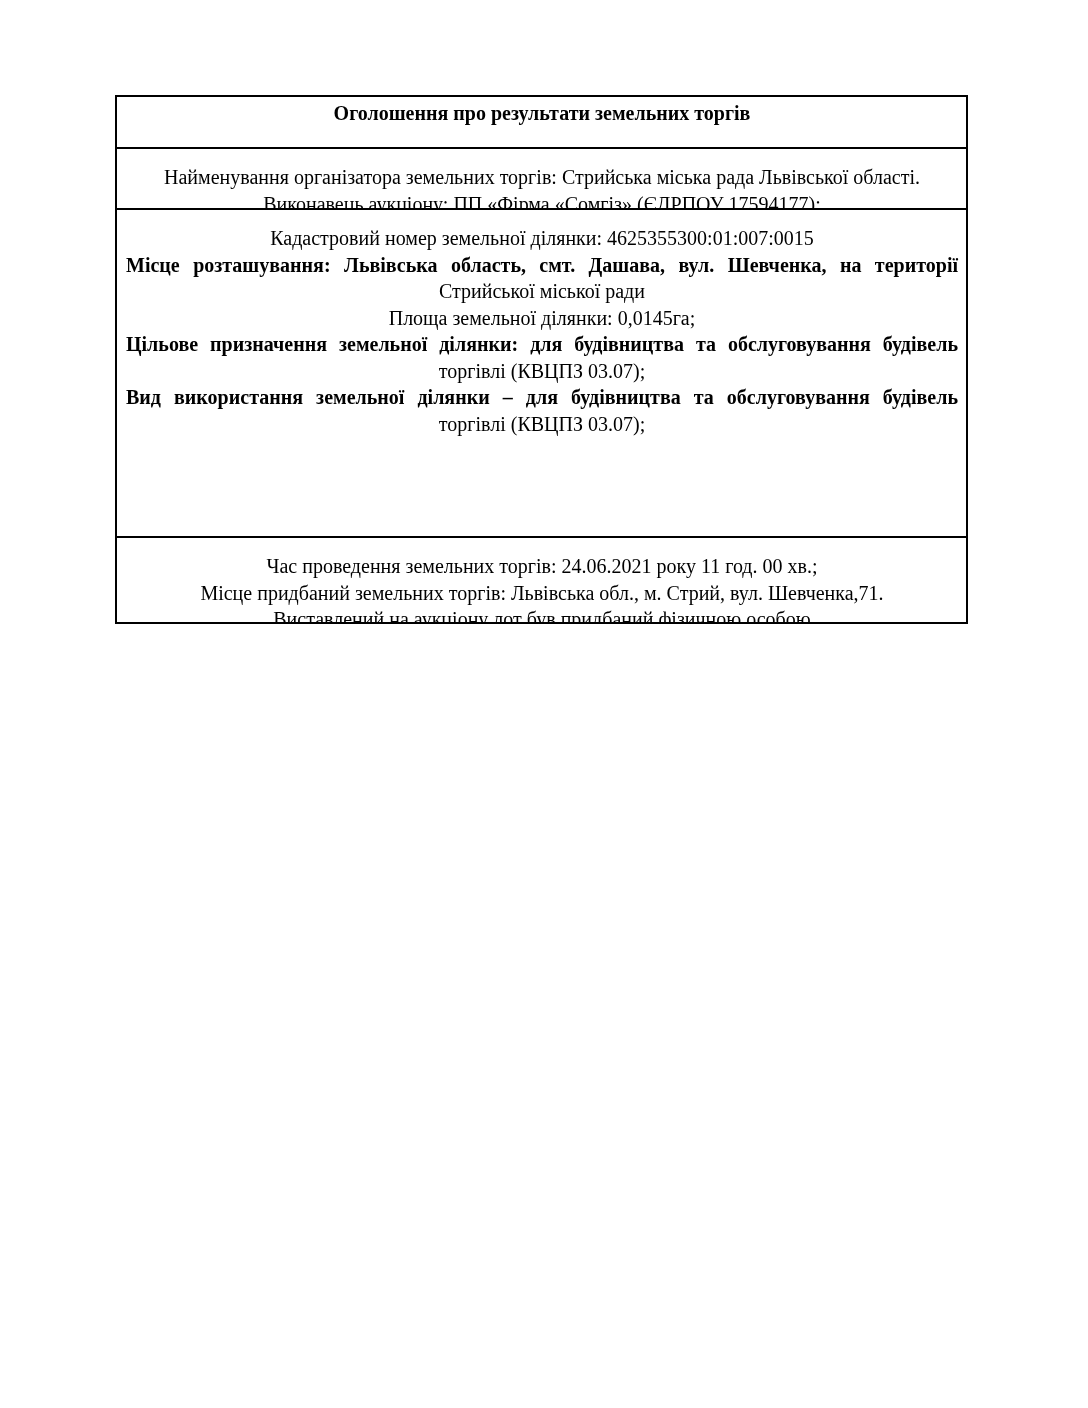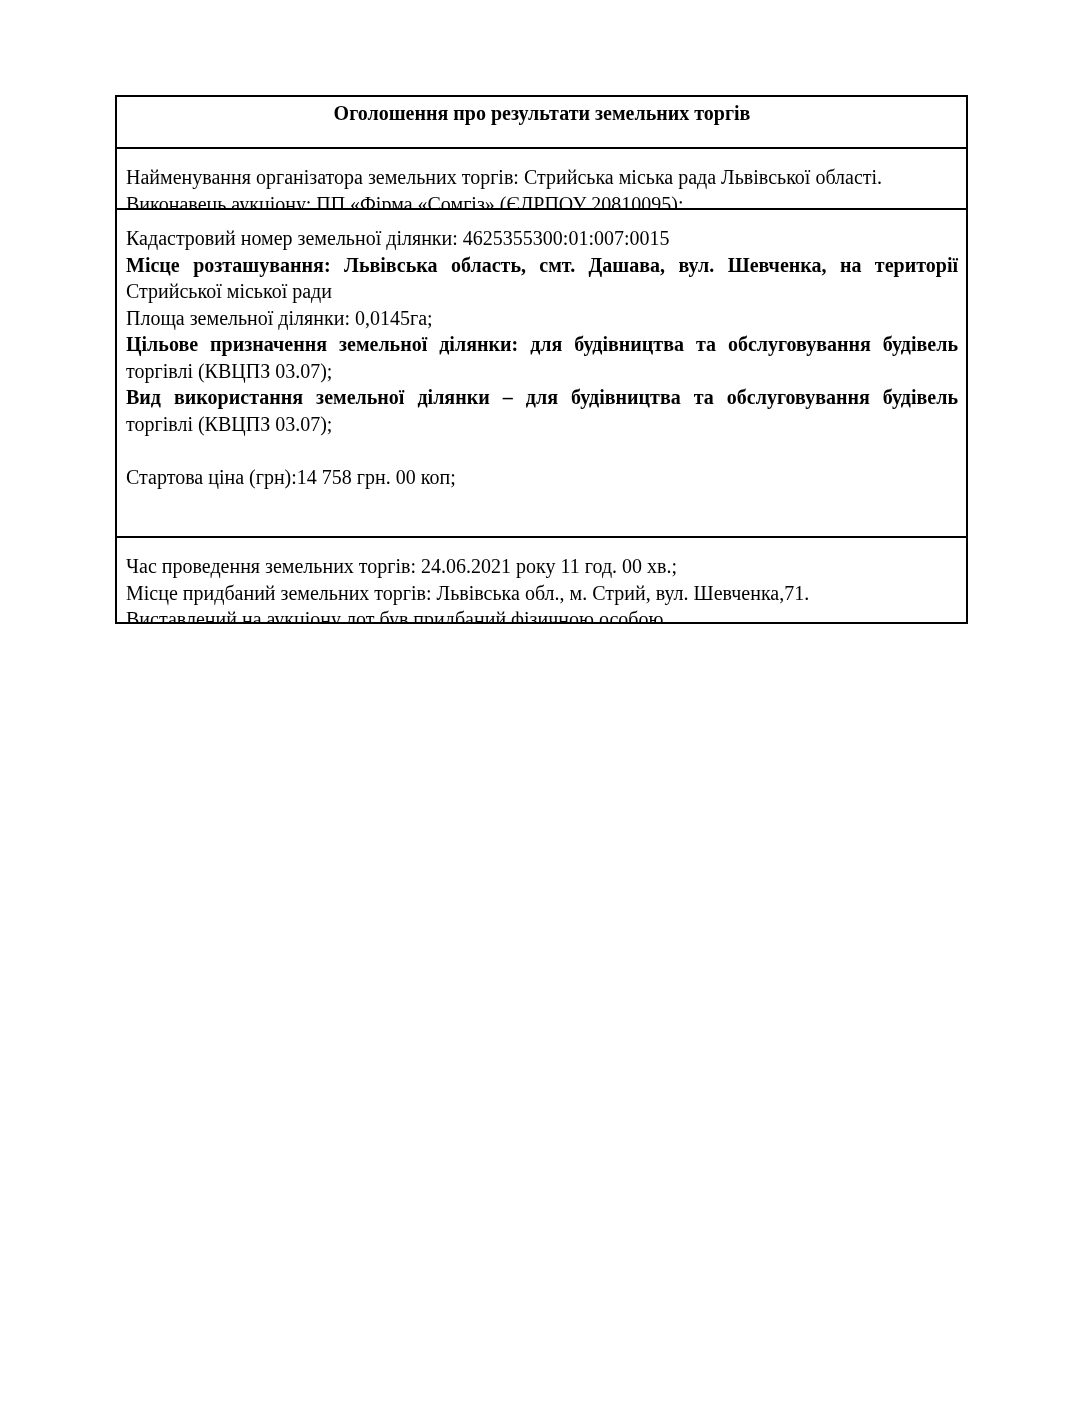"Найменування організатора земельних" .line { text-align: left -> center }
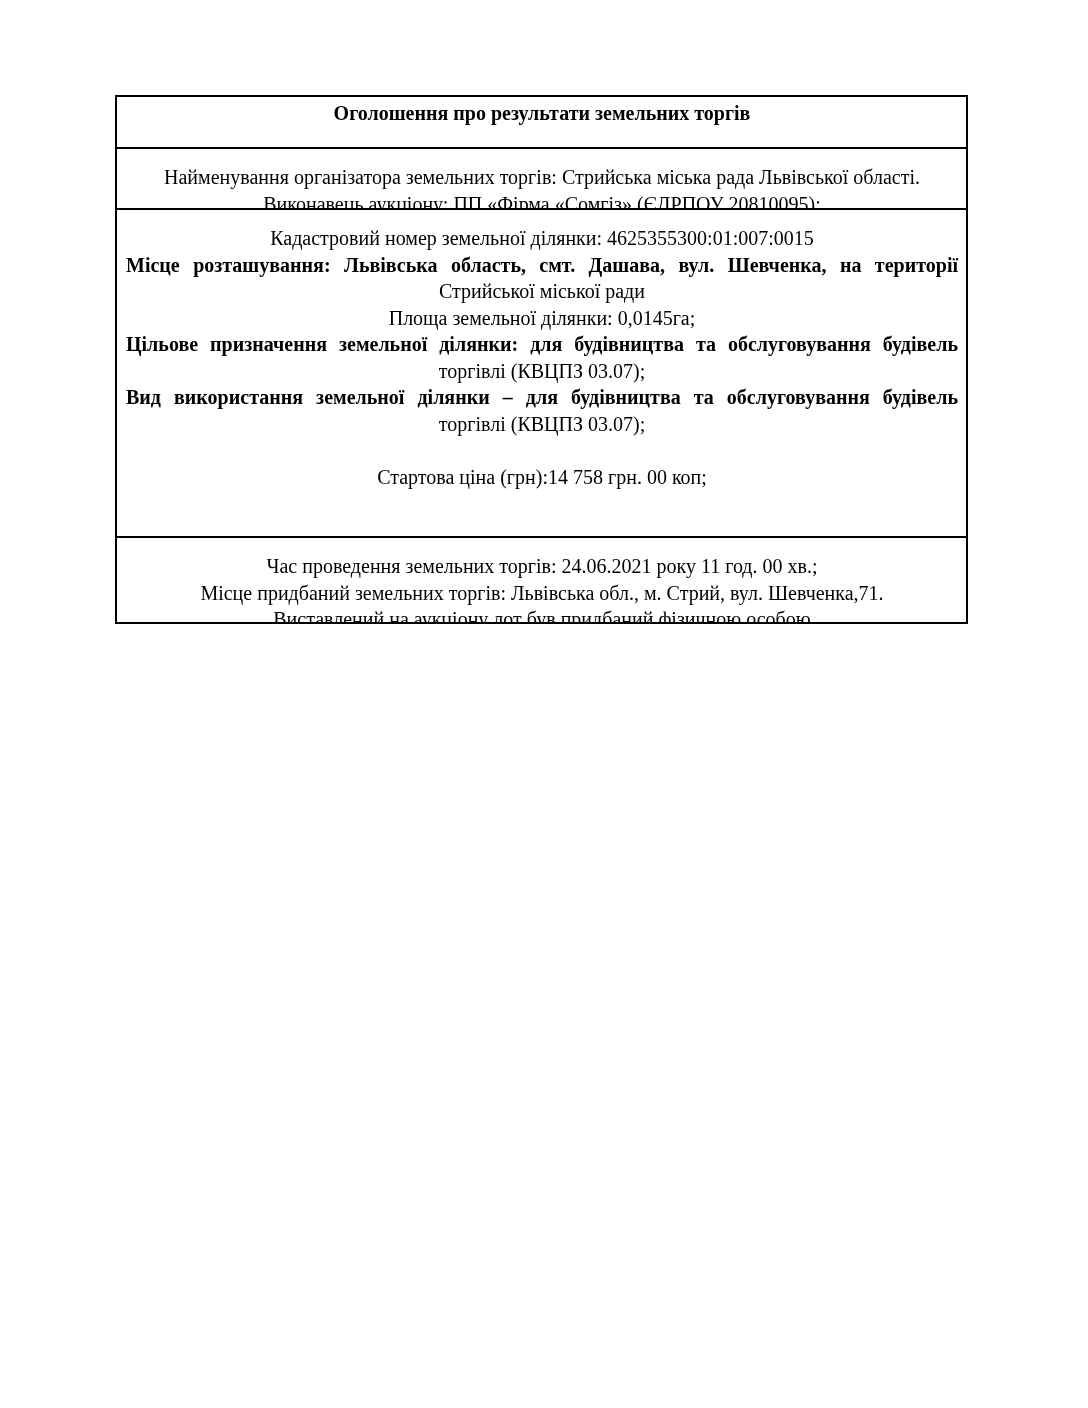"Виконавець аукціону: ПП «Фірма «Сомгіз»" div.line { text: 20810095 -> 17594177 }
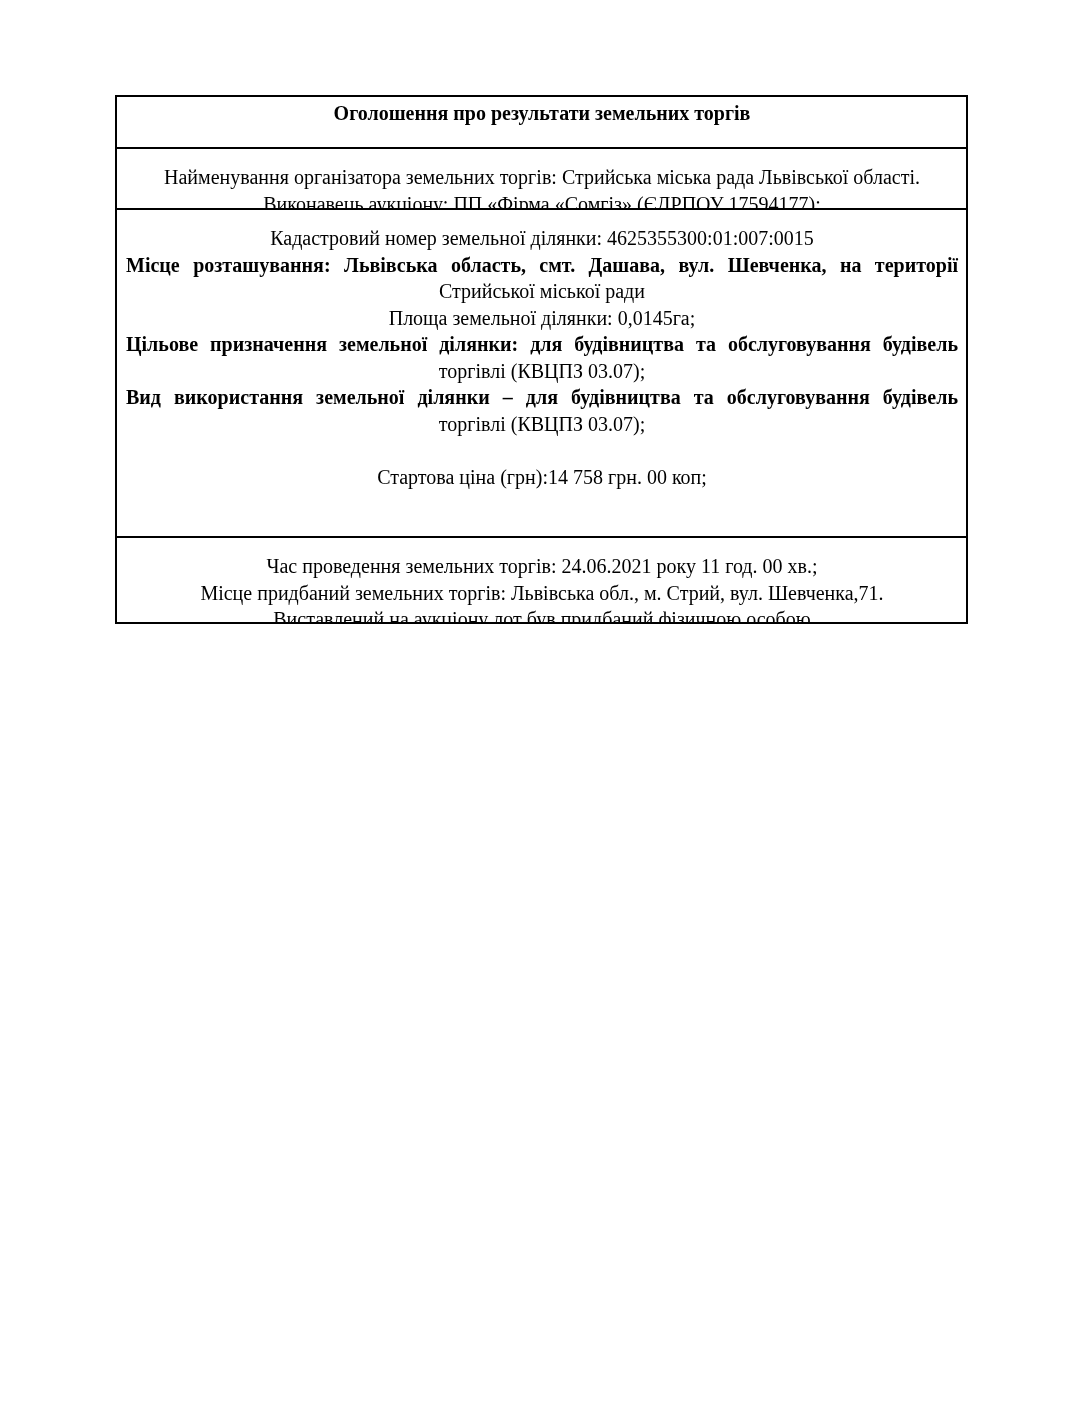"Стартова ціна (грн):14 758 грн." div.line { html: <div>Стартова ціна (грн):14 758 грн. 00 коп;</div> -> none }
